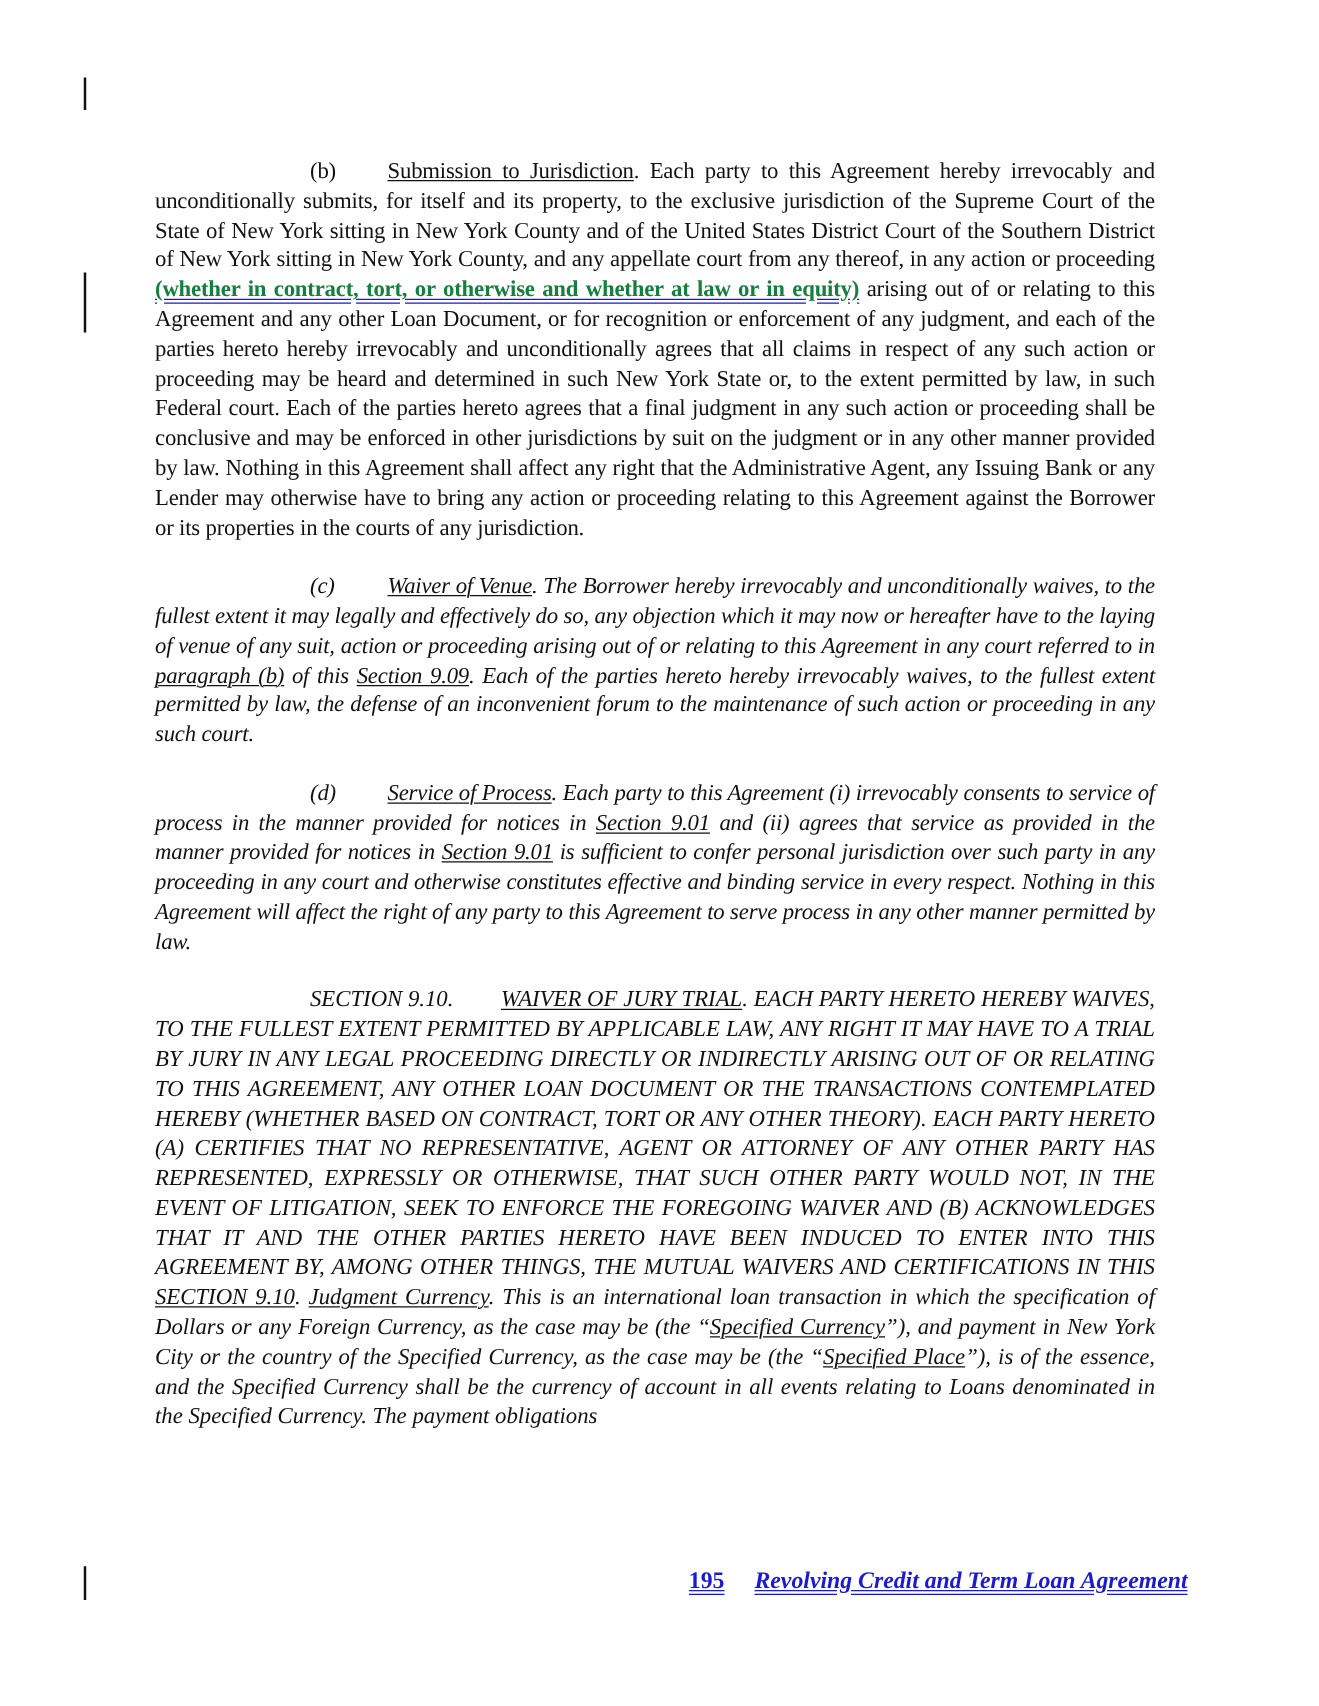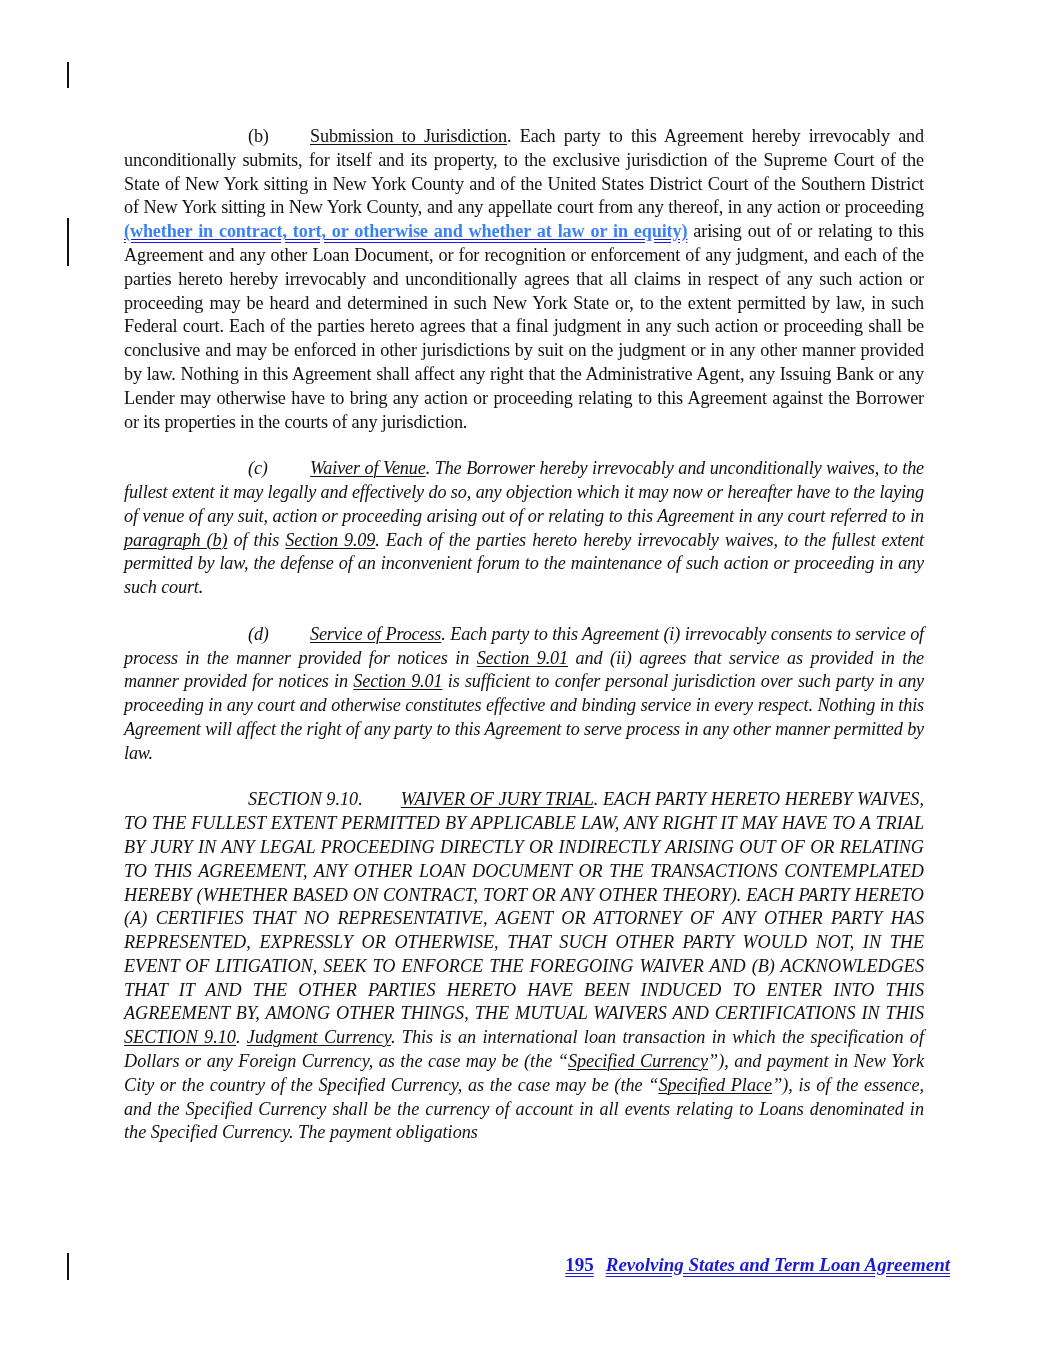"(whether in contract, tort, or" .inserted { color: #3b82f6 -> #15803d }
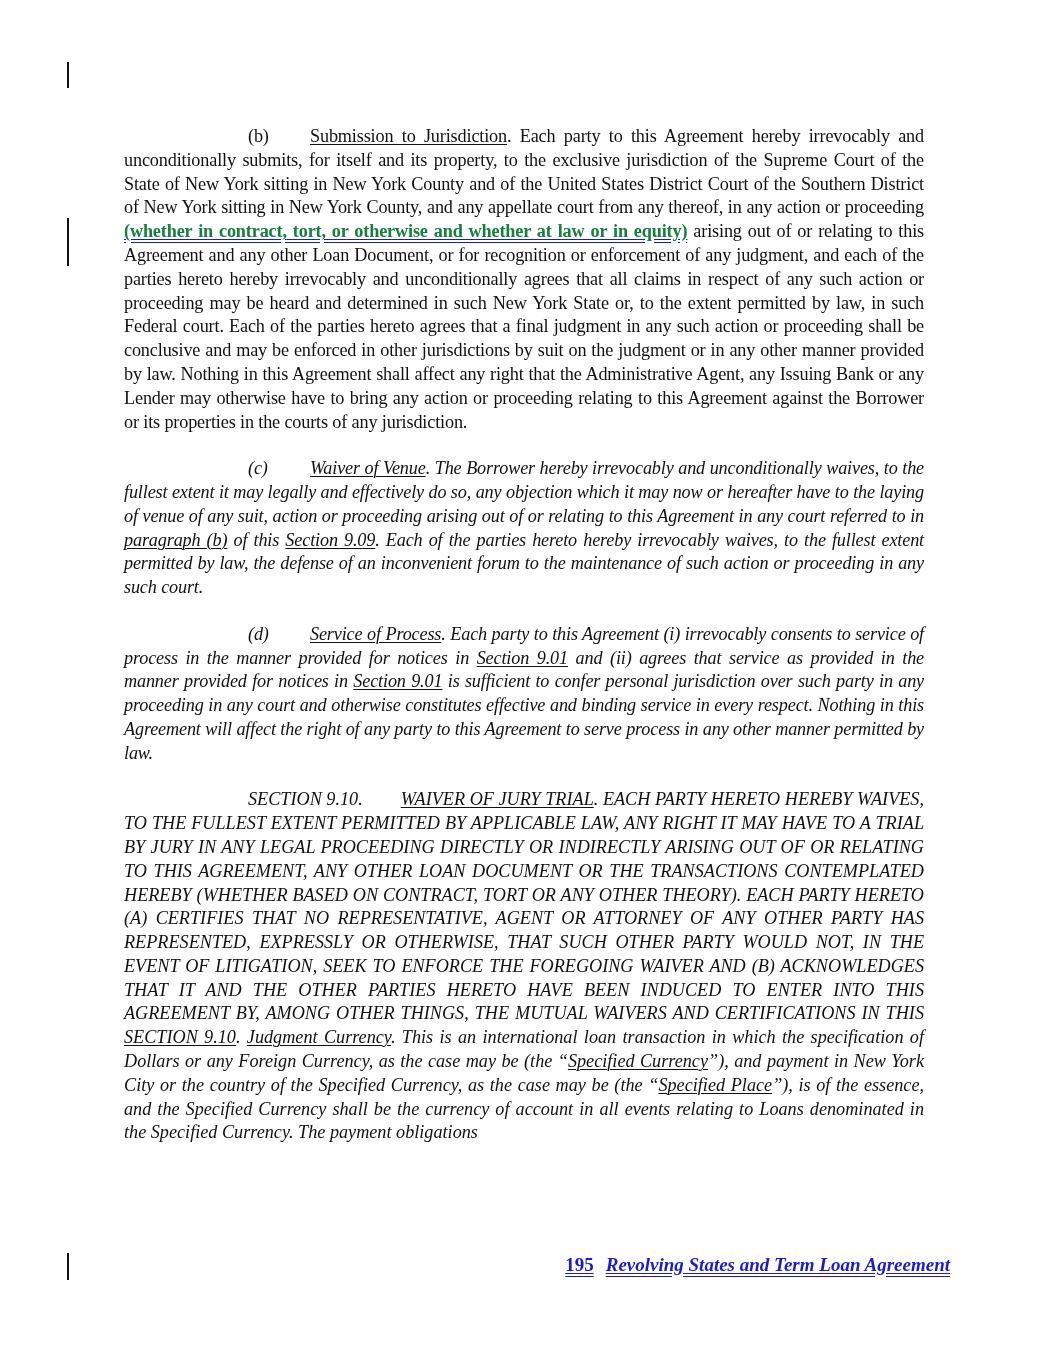"195" .footer .pg { margin-right: 12px -> 24px }
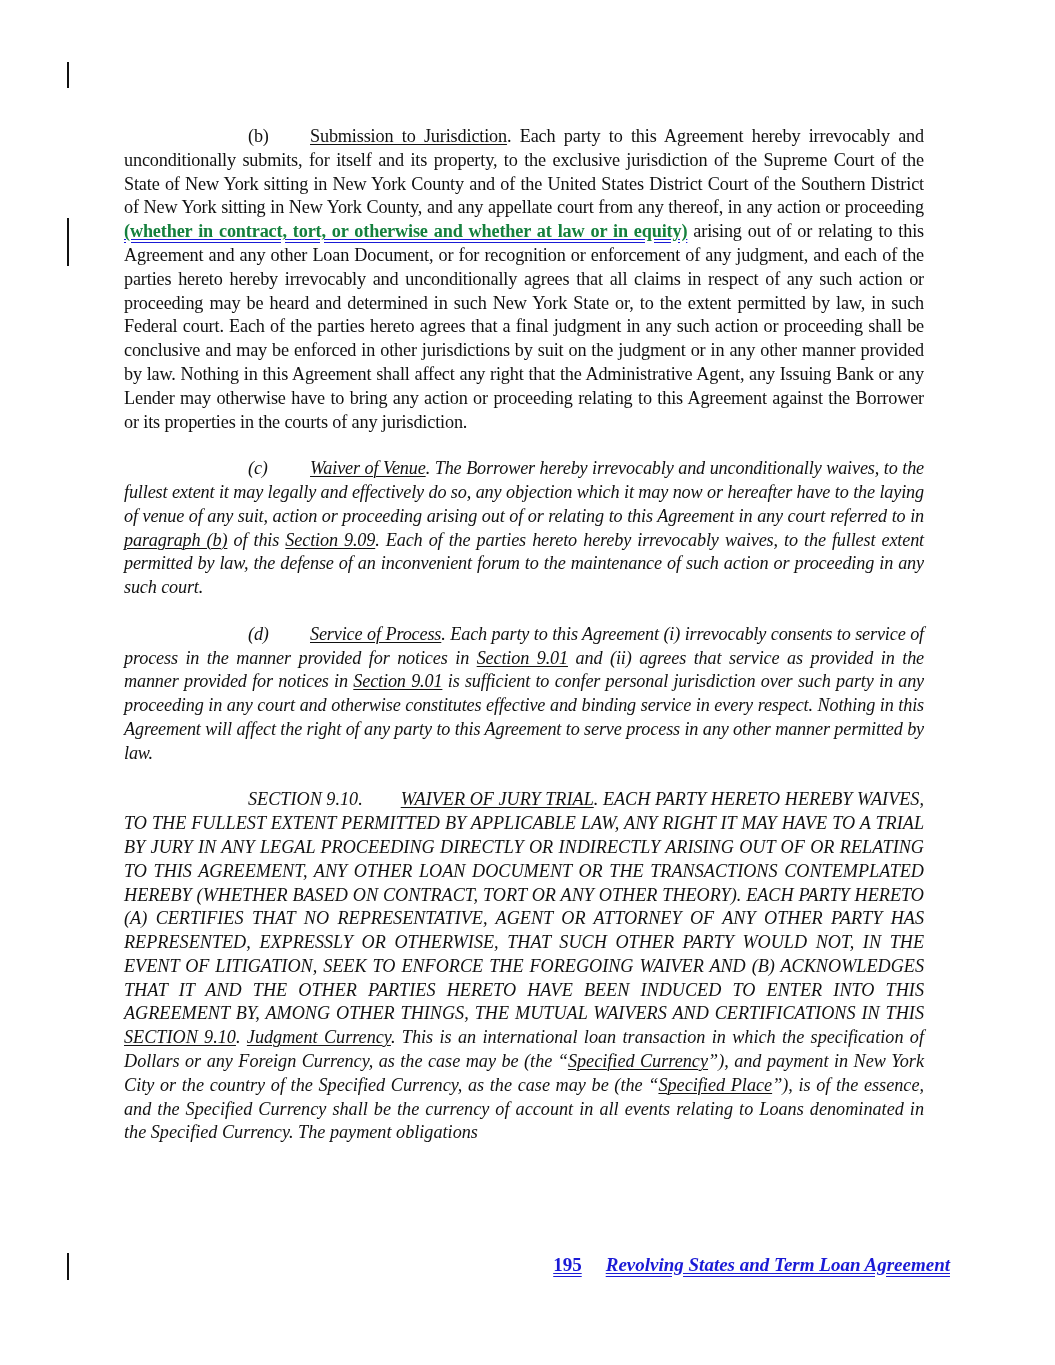"Revolving States and Term Loan" span.title { text: States -> Credit }
